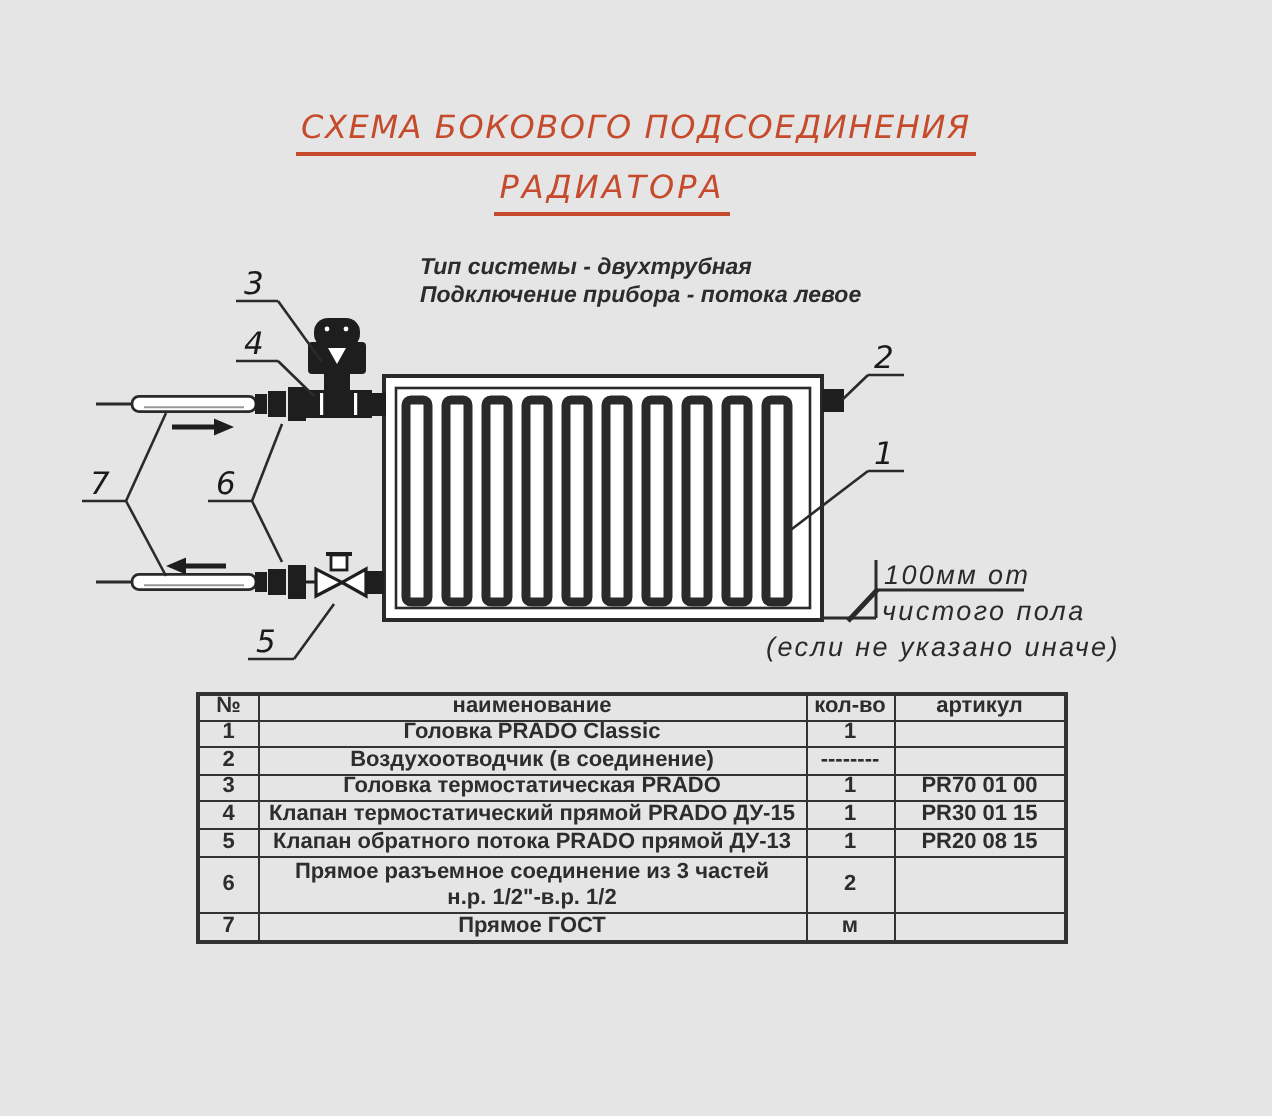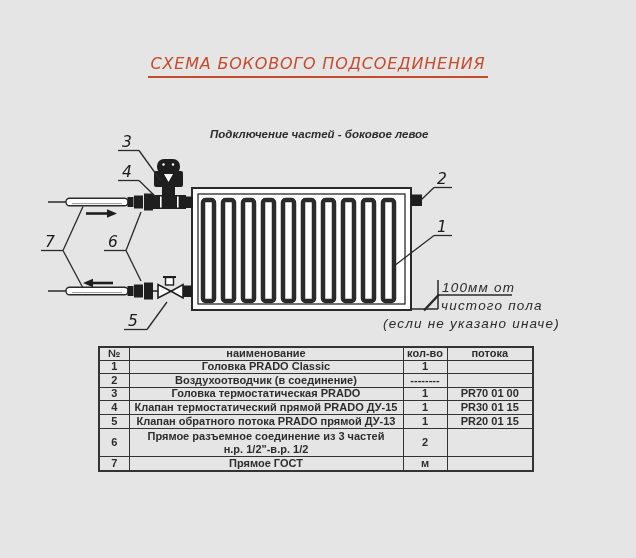"РАДИАТОРА" div.title-line { html: none -> <div>РАДИАТОРА</div> }
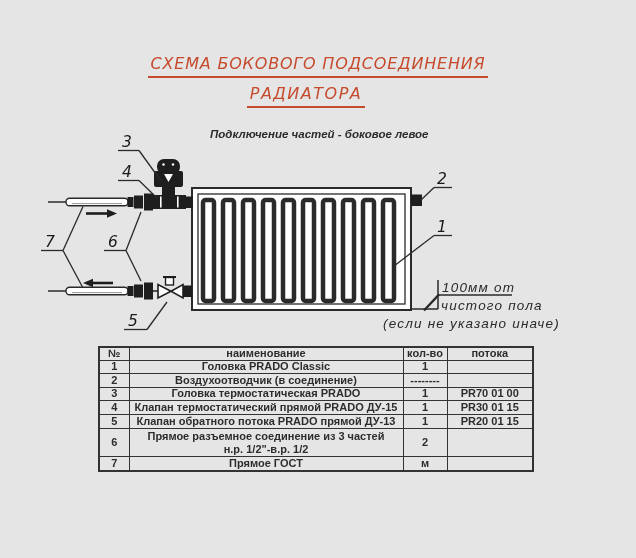"Тип системы - двухтрубная" div { html: none -> <div>Тип системы - двухтрубная</div> }
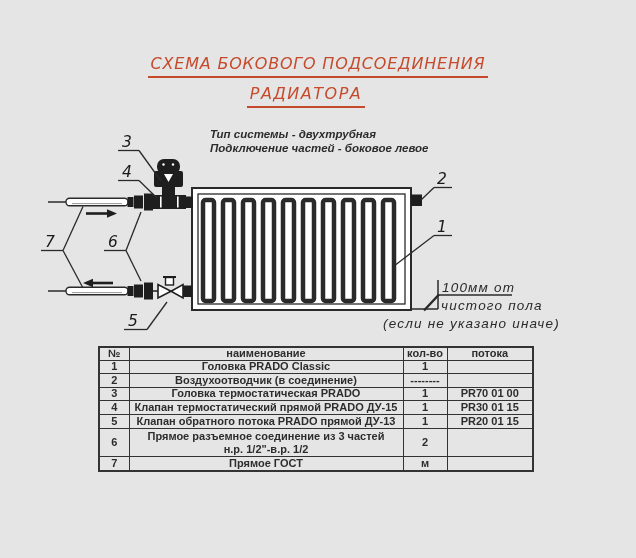"Подключение частей - боковое левое" div { text: частей - боковое -> прибора - потока }
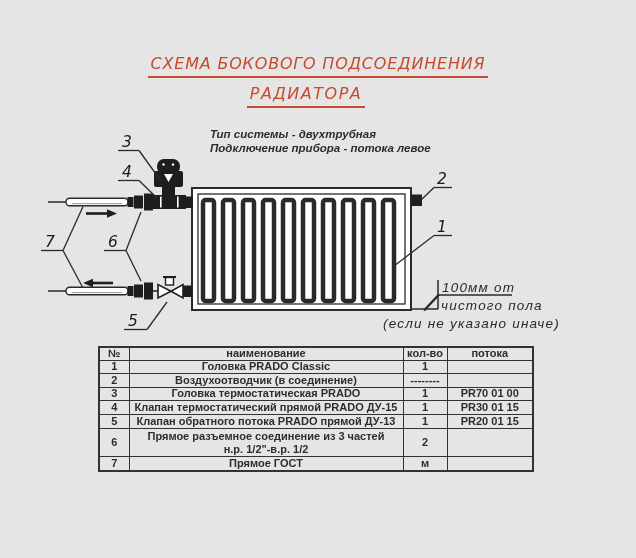"потока" td { text: потока -> артикул }
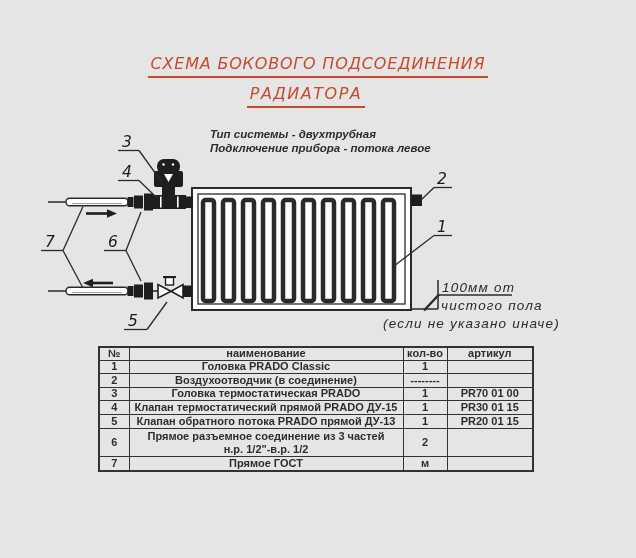"PR20 01 15" td { text: 01 -> 08 }
